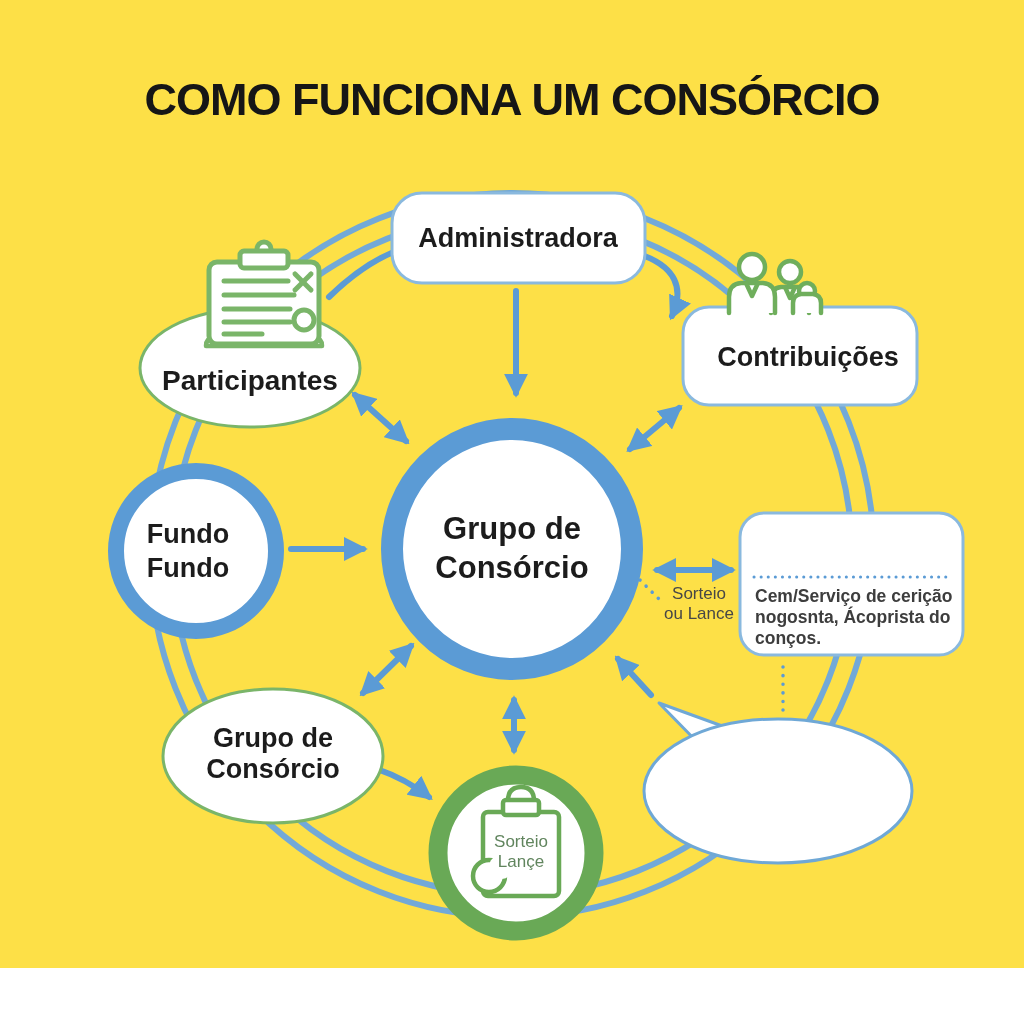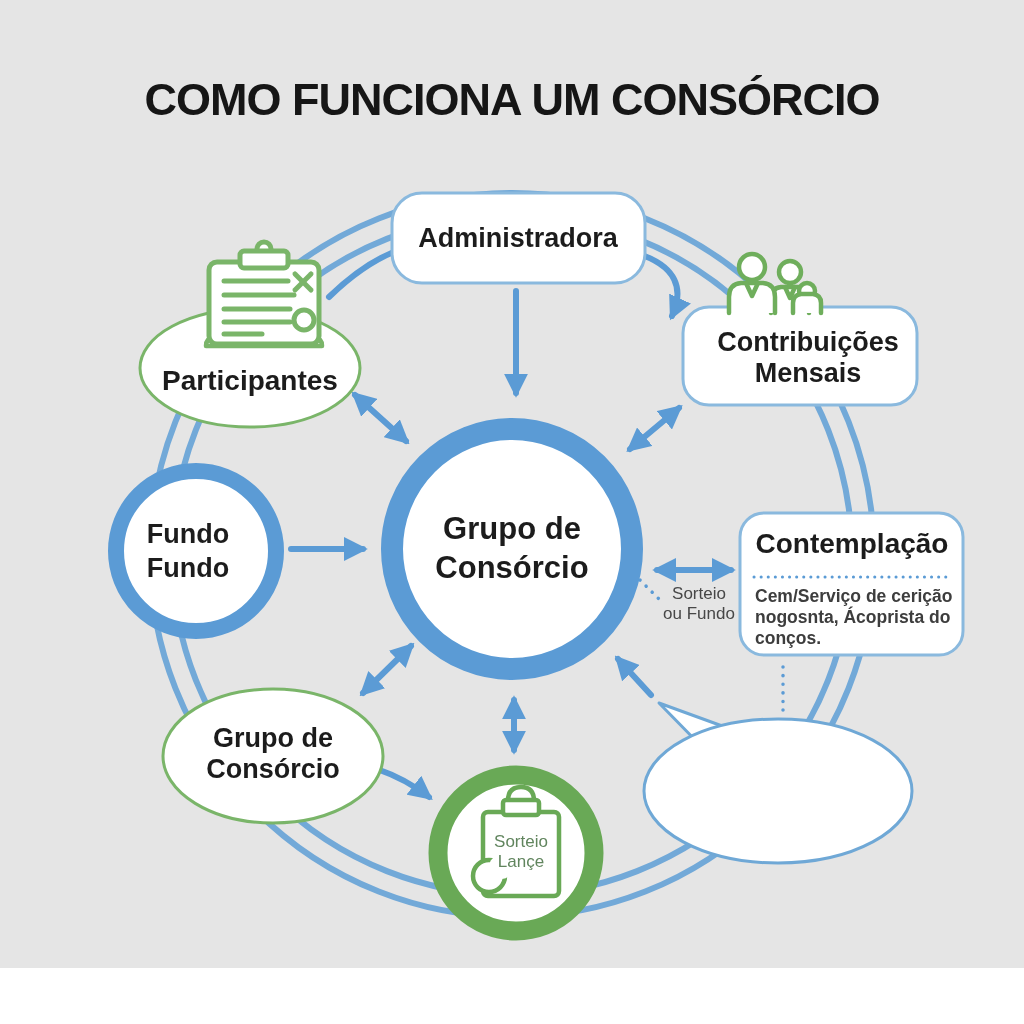"COMO FUNCIONA UM CONSÓRCIO" #stage { background: #e5e5e5 -> #fde047 }
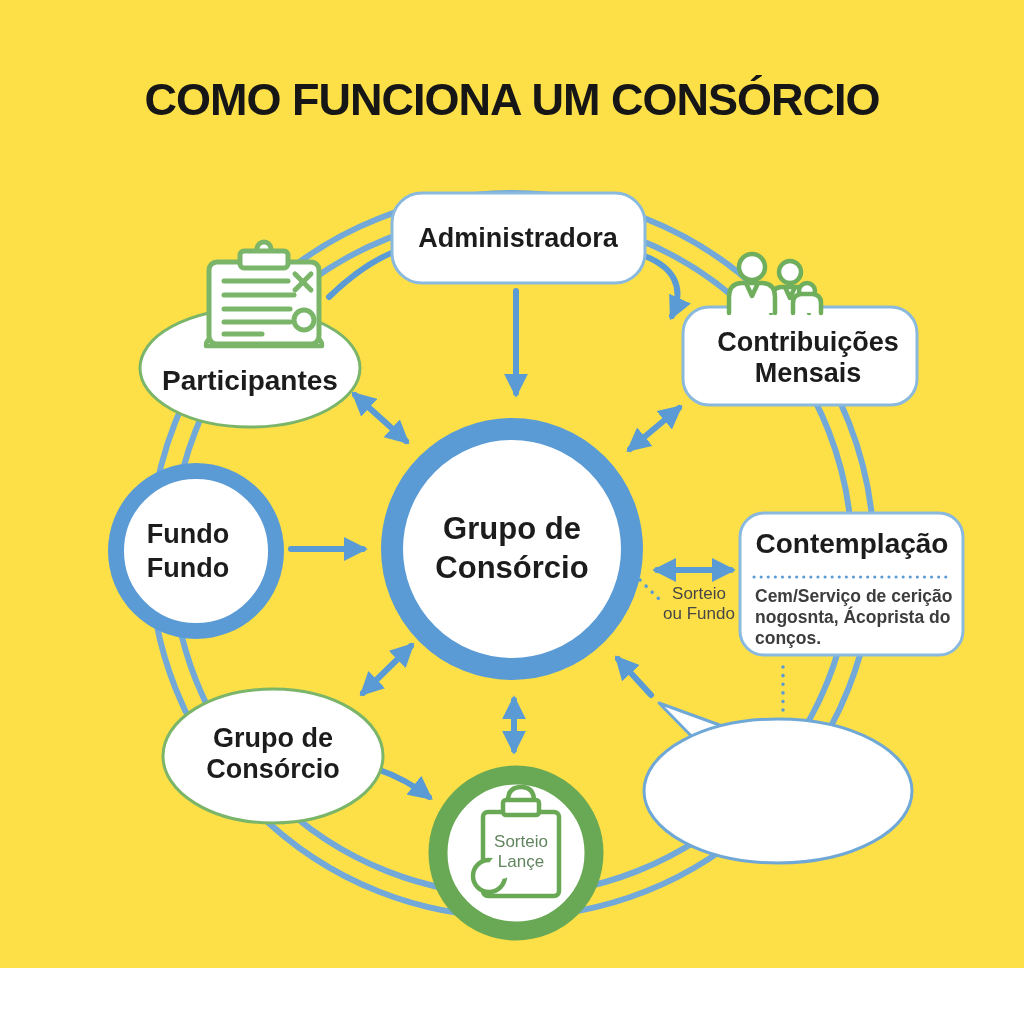"Mensais" span.line { html: <span>Mensais</span> -> none }
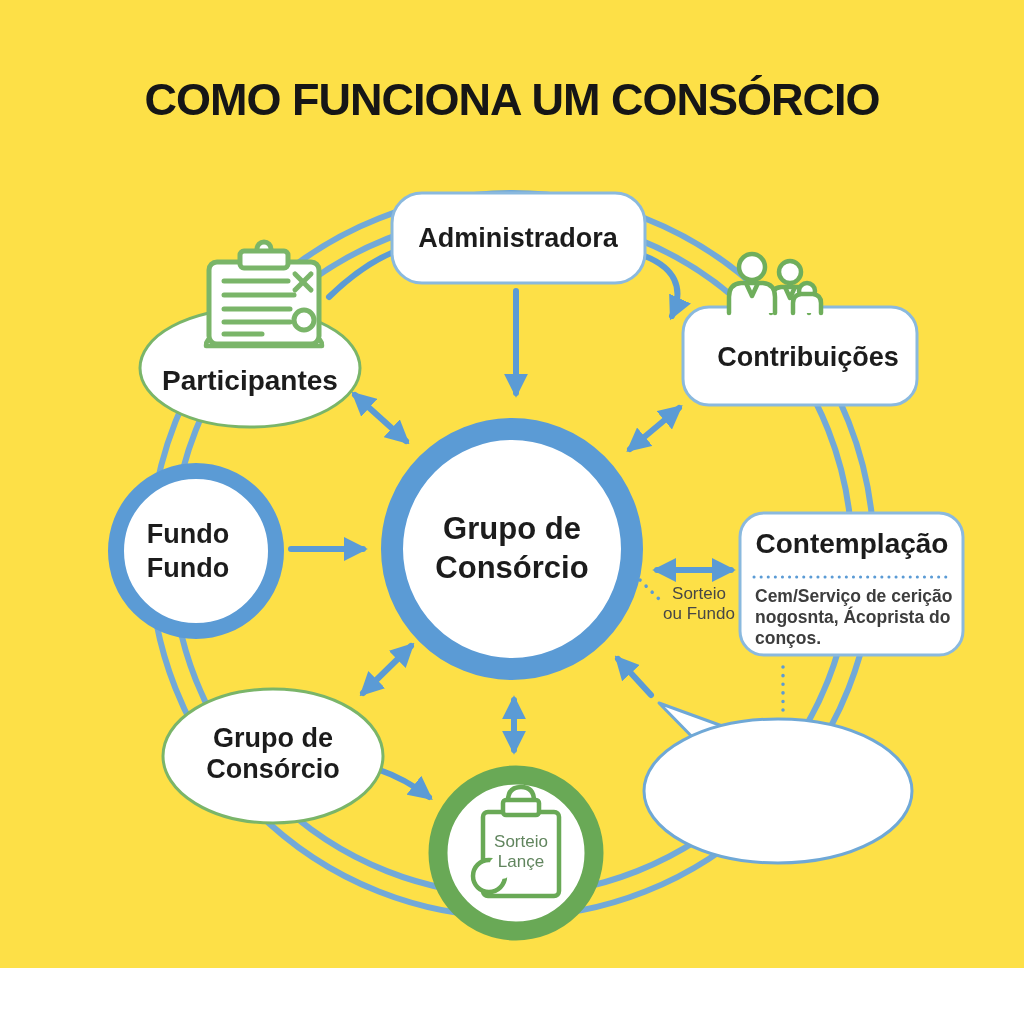"Contemplação" div.lbl { html: <div>Contemplação</div> -> none }
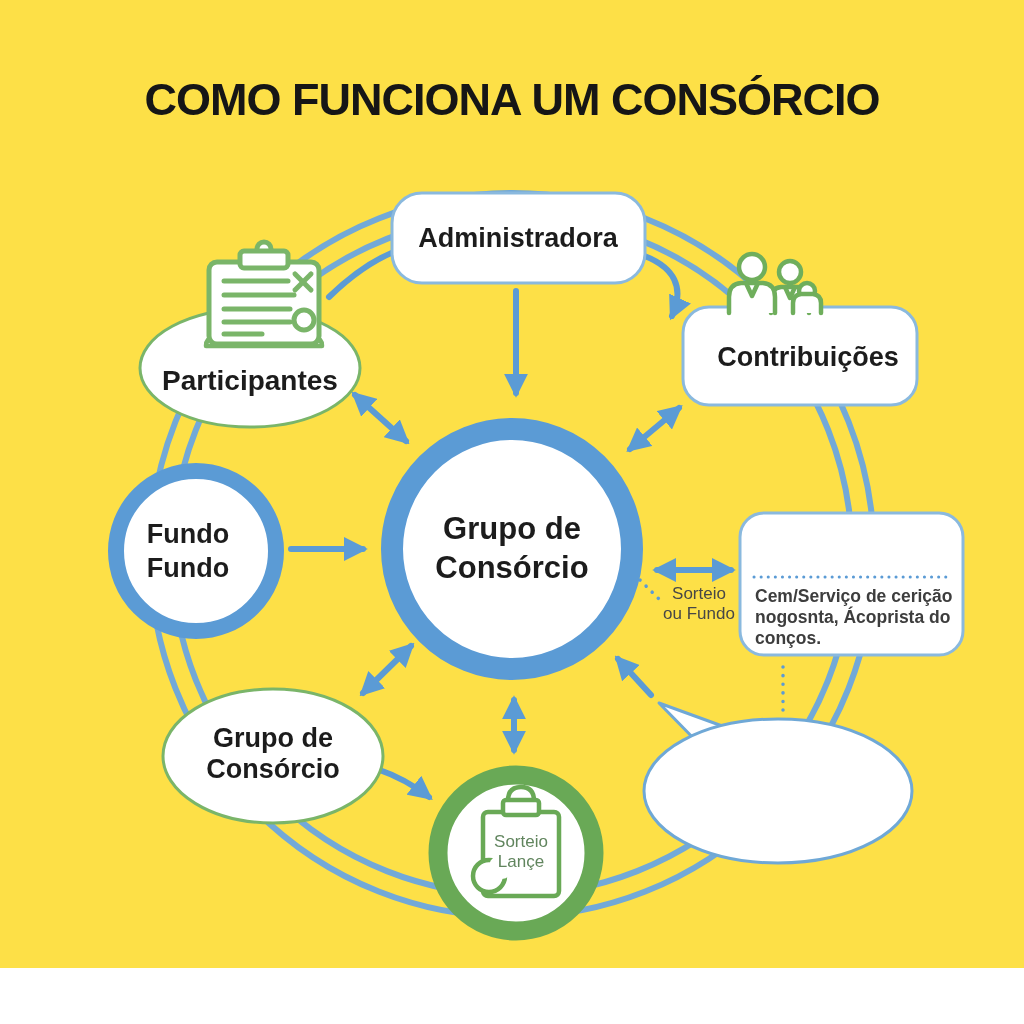"ou Fundo" span.line { text: Fundo -> Lance }
